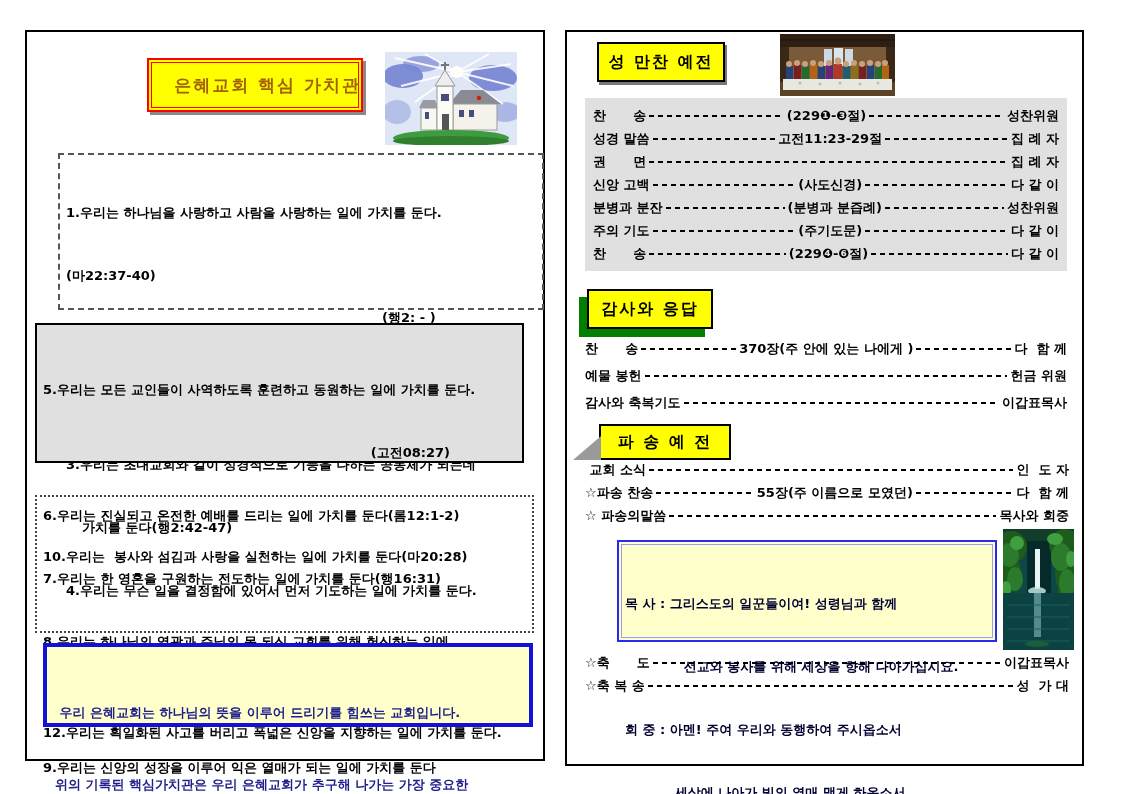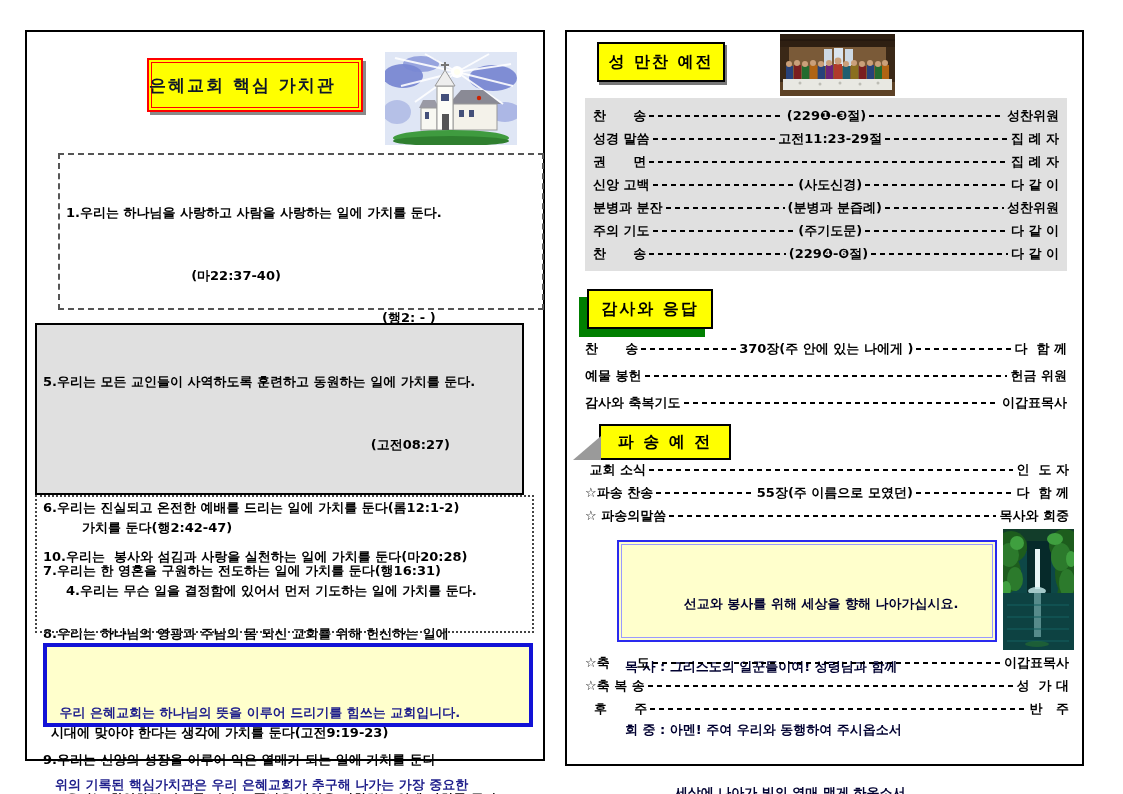"은혜교회 핵심 가치관" .title-box { color: #0f172a -> #a16207; justify-content: flex-start -> flex-end }
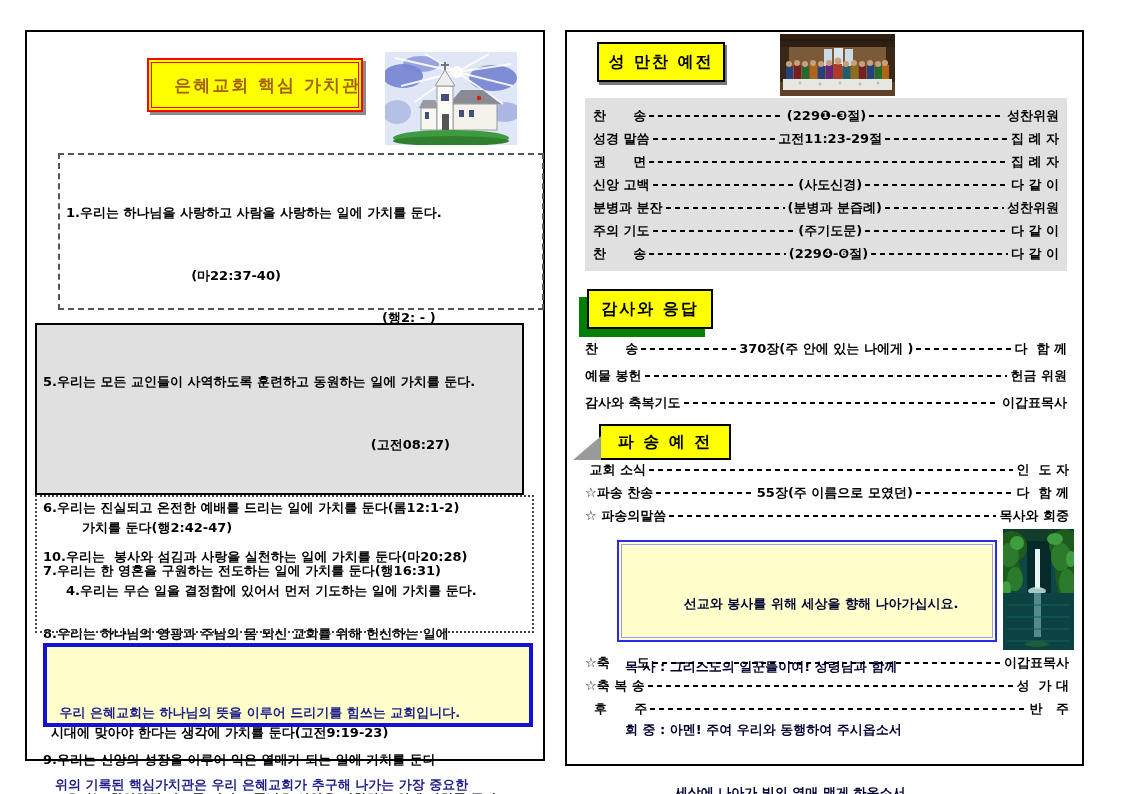"(마22:37-40)" .line.ref1 { text-align: center -> left }
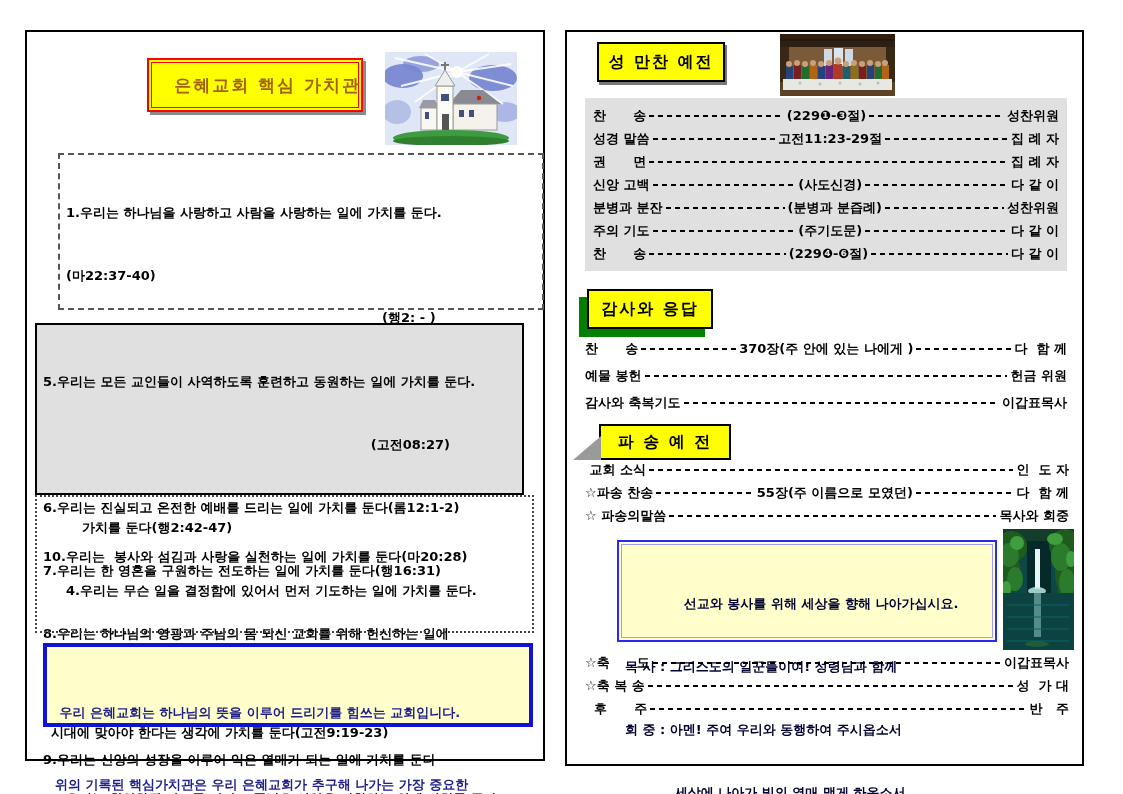"5.우리는 모든 교인들이 사역하도록 훈련하고" .gray-box { height: 172px -> 140px; padding: 4px 6px -> 12px 6px }
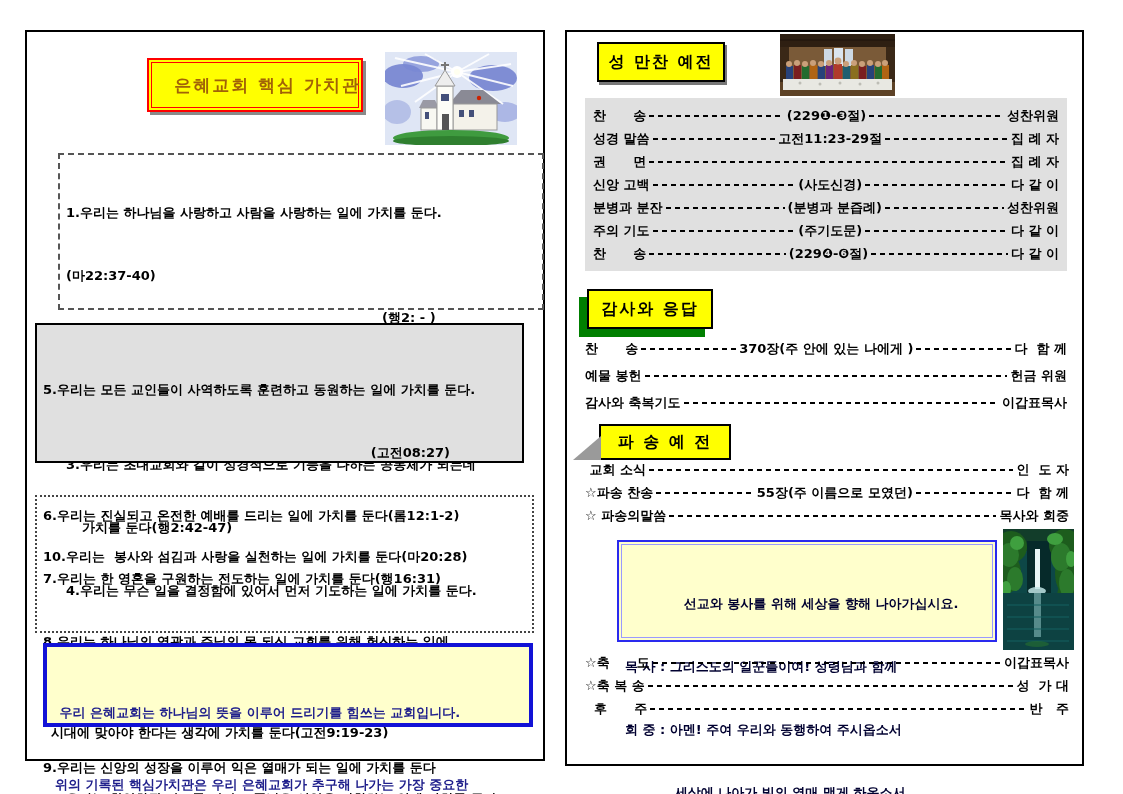"선교와 봉사를 위해 세상을 향해" div { order: before "목 사 : 그리스도의 일꾼들이여!" -> after "목 사 : 그리스도의 일꾼들이여!" }
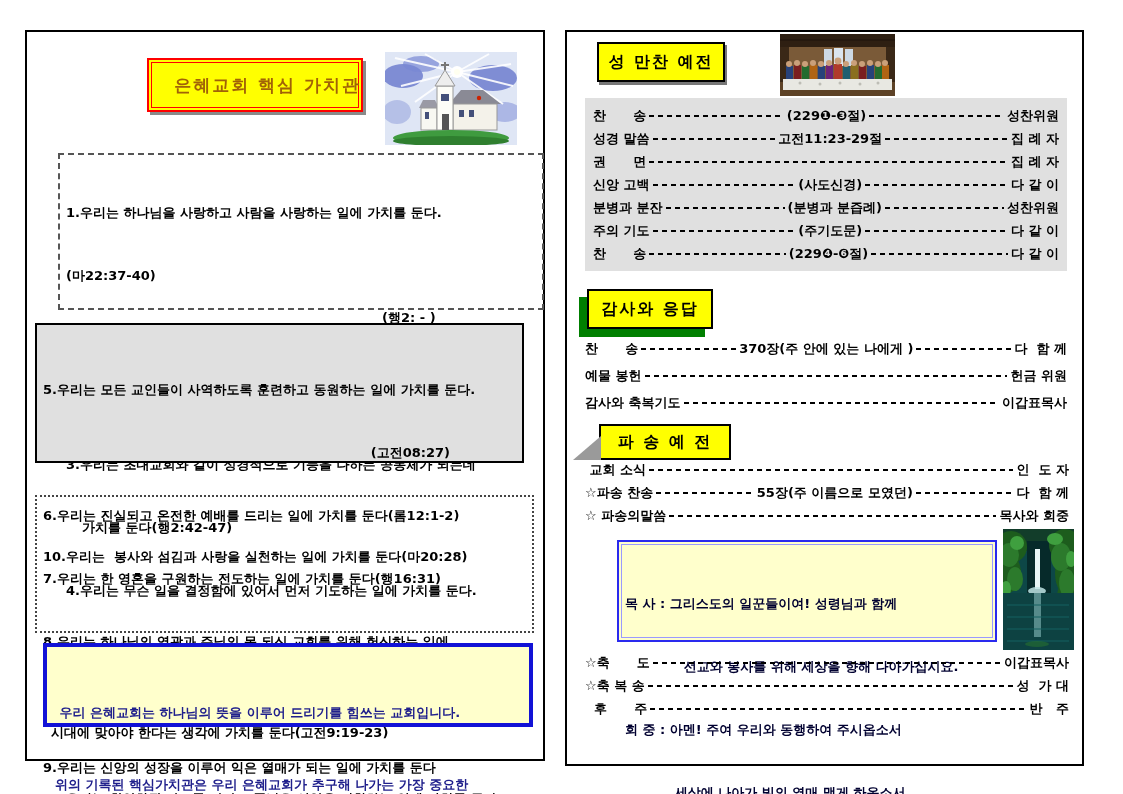"후 주" div.row { html: <div> <span> 후 주</span><span></span><span>반 주</span> </div> -> none }
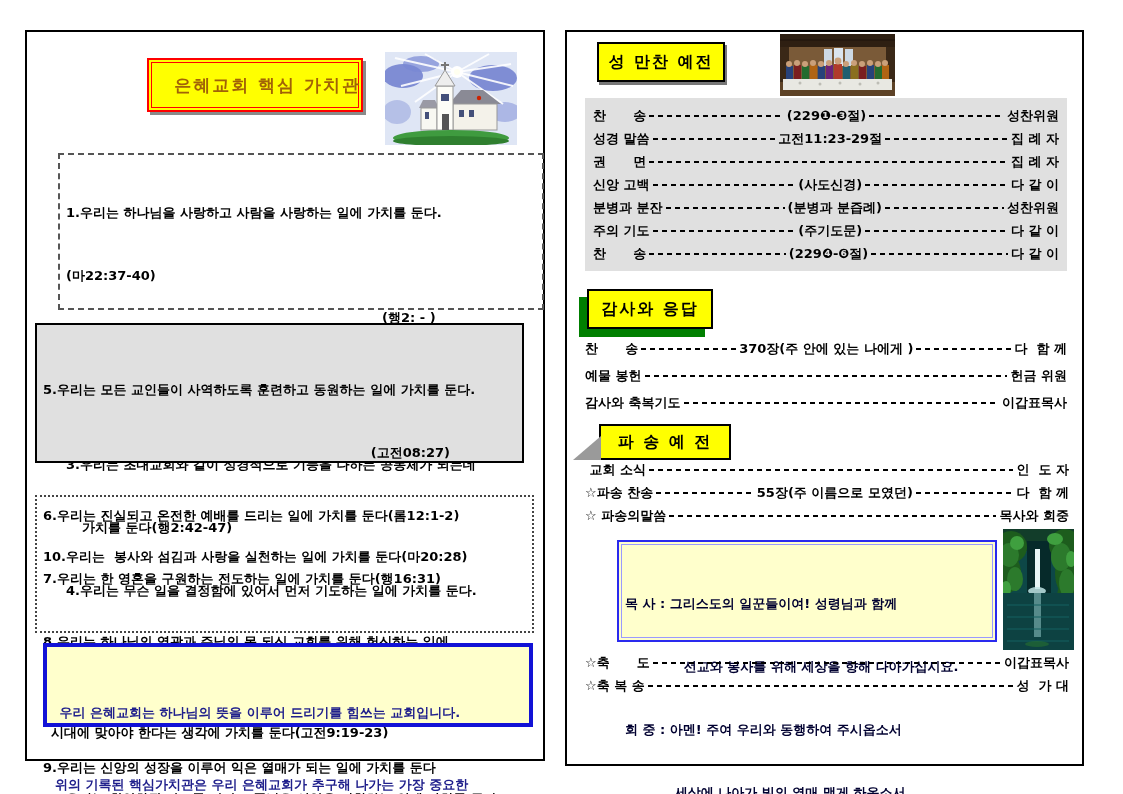"시대에 맞아야 한다는 생각에 가치를" div.line { html: <div>시대에 맞아야 한다는 생각에 가치를 둔다(고전9:19-23)</div> -> none }
